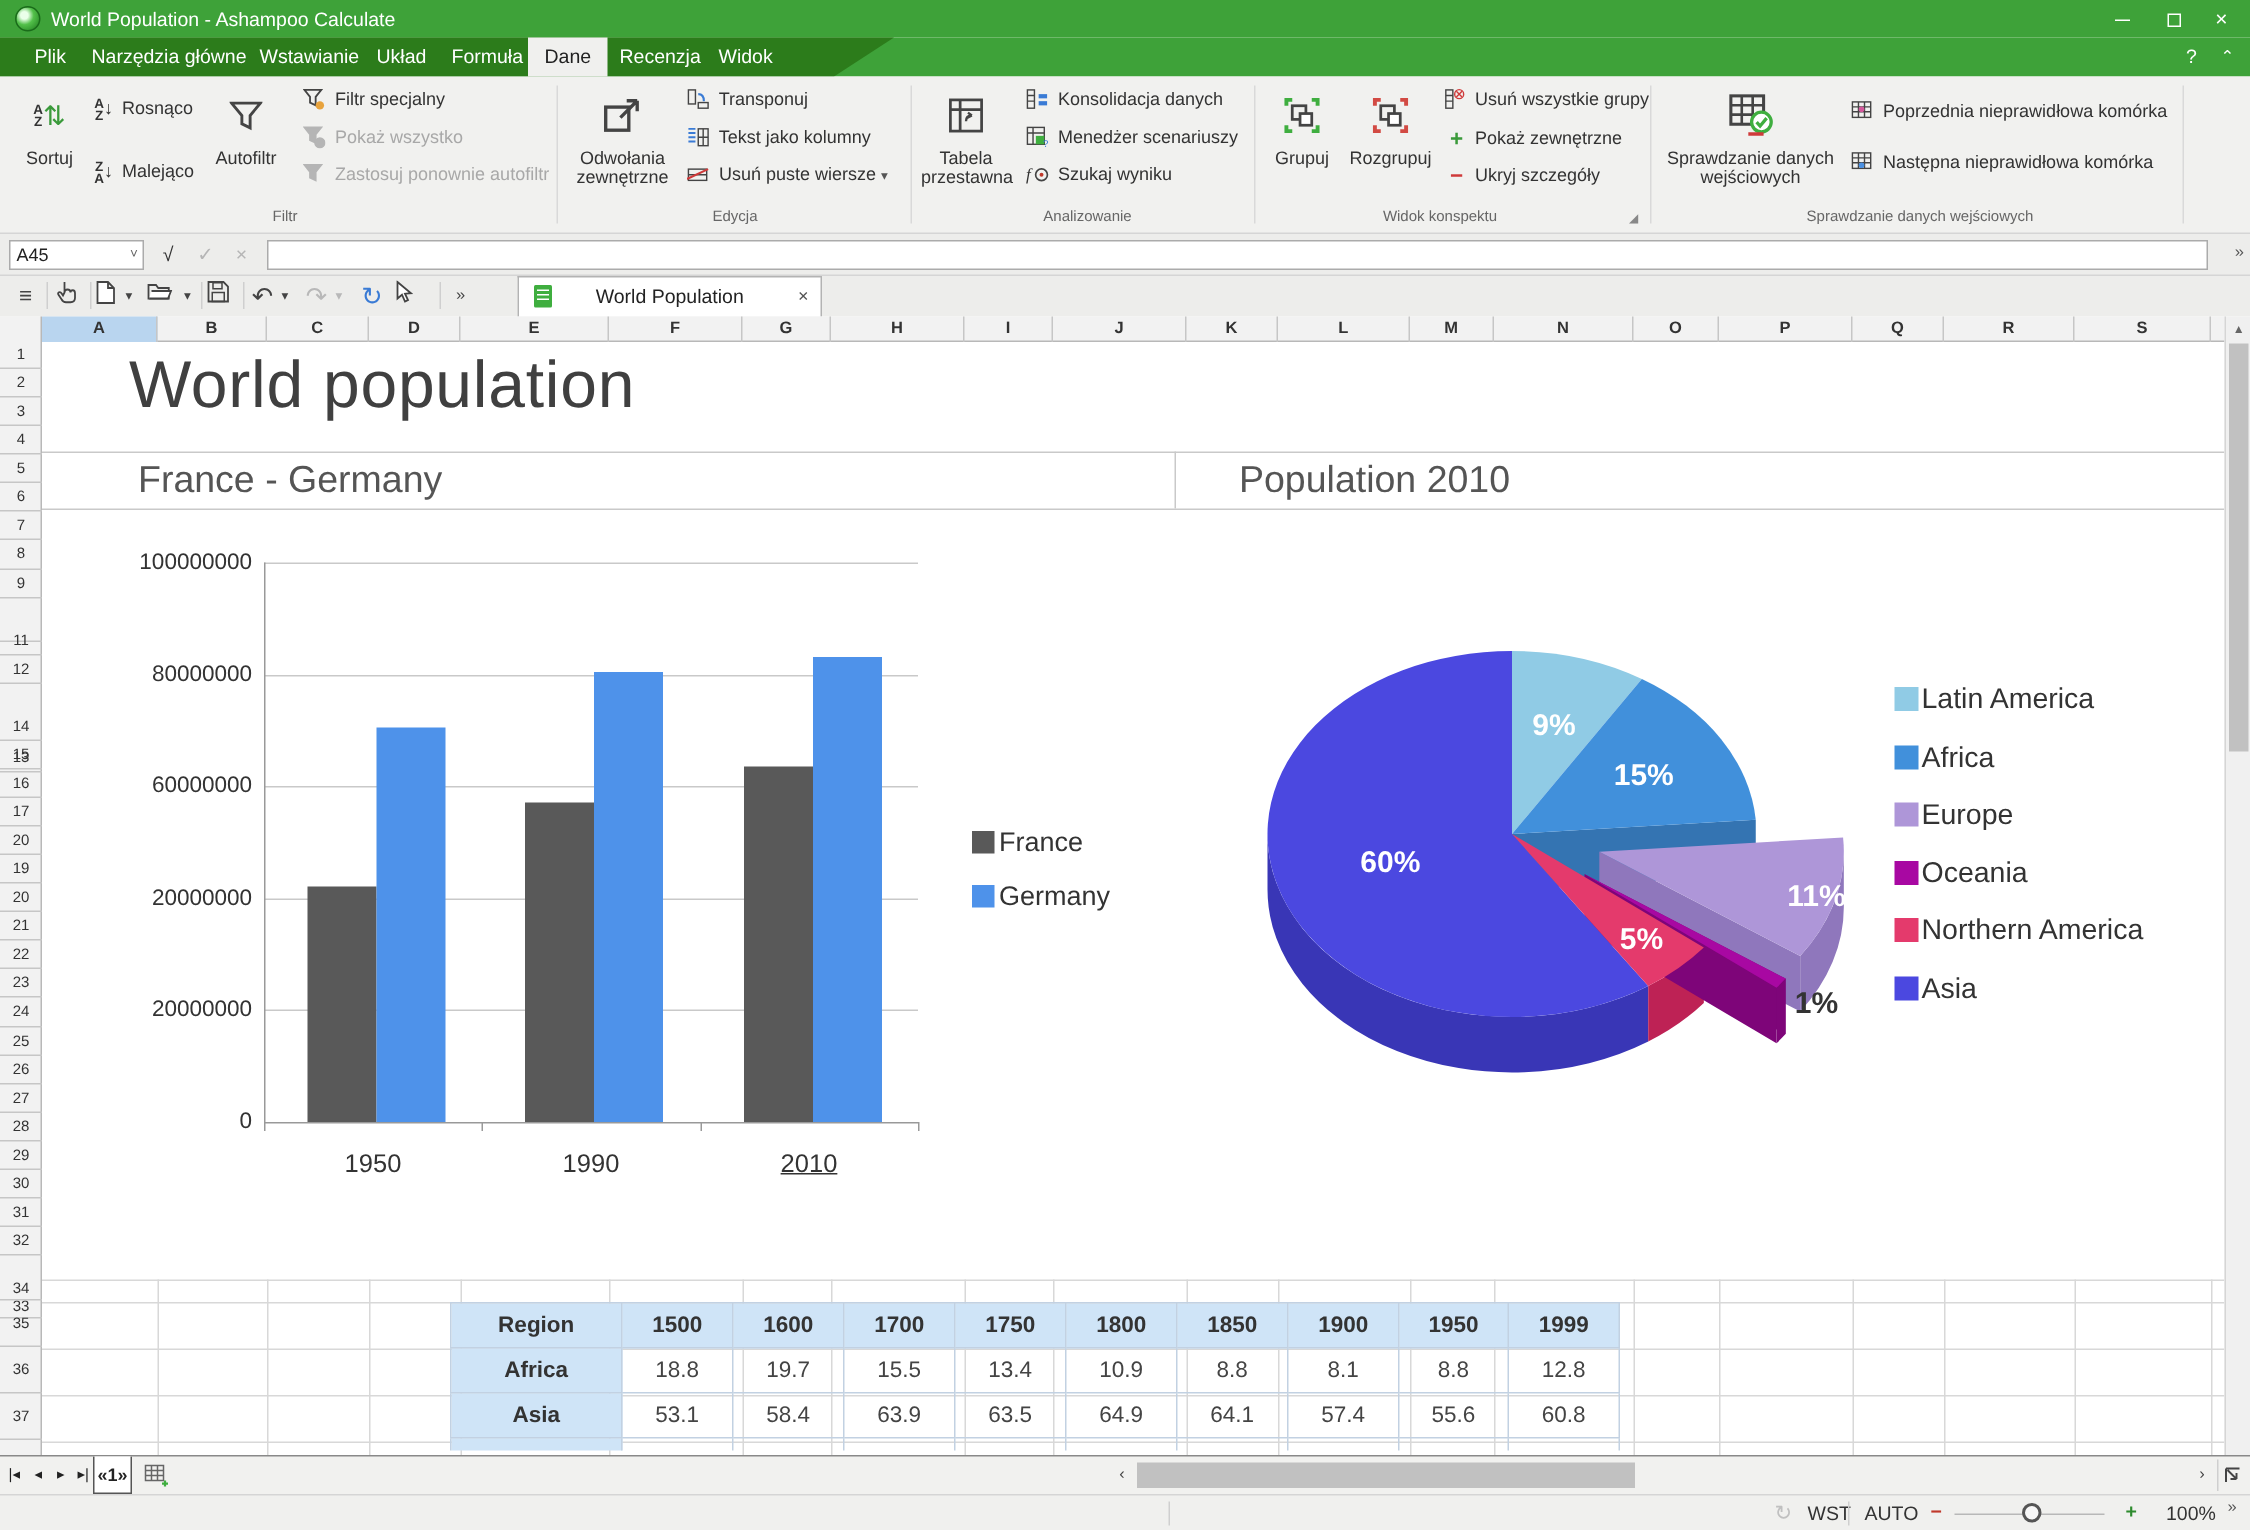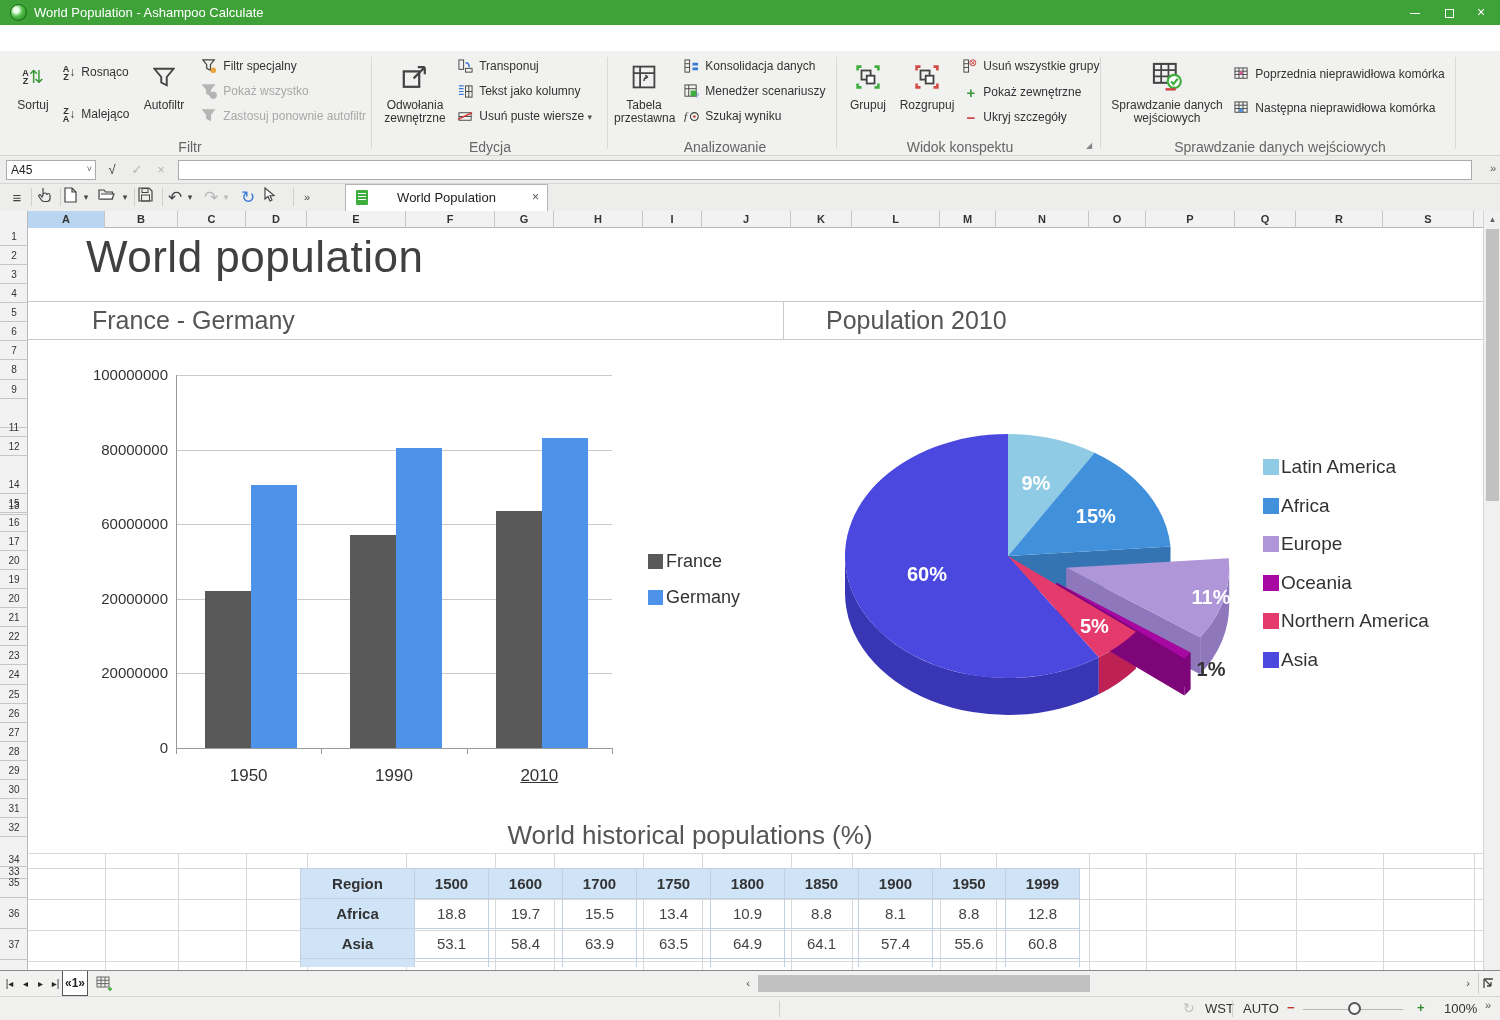"Plik" div { html: none -> <div> <div></div> <div></div> <div> <div>Plik</div> <div>Narzędzia główne</div> <div>Wstawianie</div> <div>Układ</div> <div>Formuła</div> <div>Dane</div> <div>Recenzja</div> <div>Widok</div> </div> <div>?</div> <div>⌃</div> </div> }
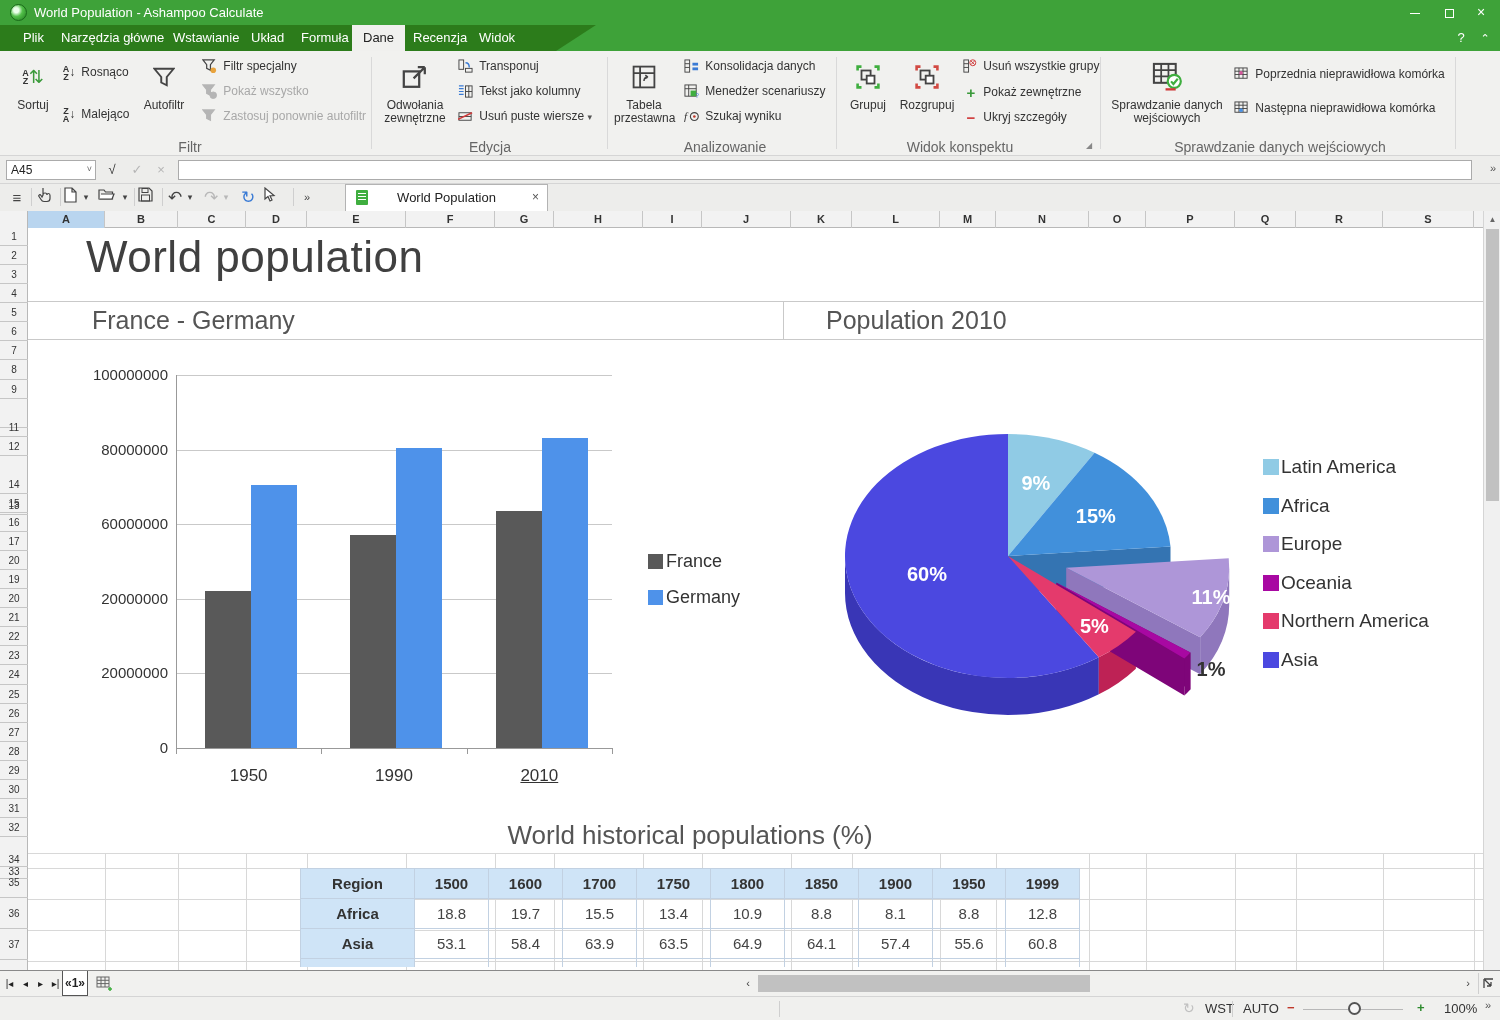"Filtr" .grp-label { font-size: 14px -> 10px }
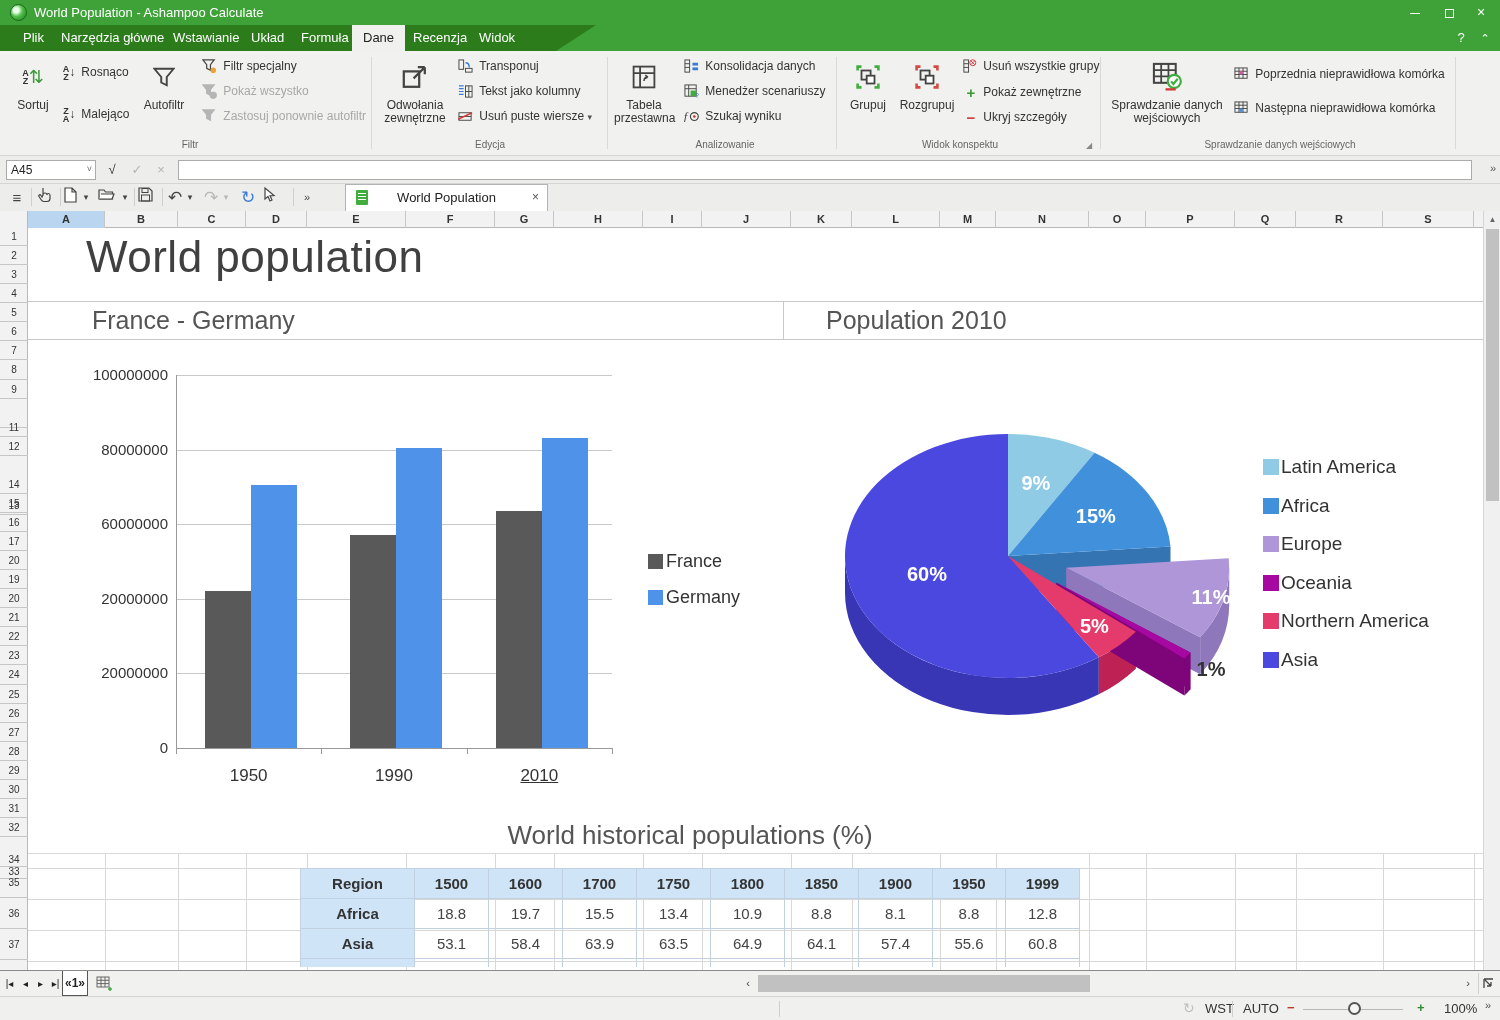"World historical populations (%)" div { html: <div>World historical populations (%)</div> -> none }
